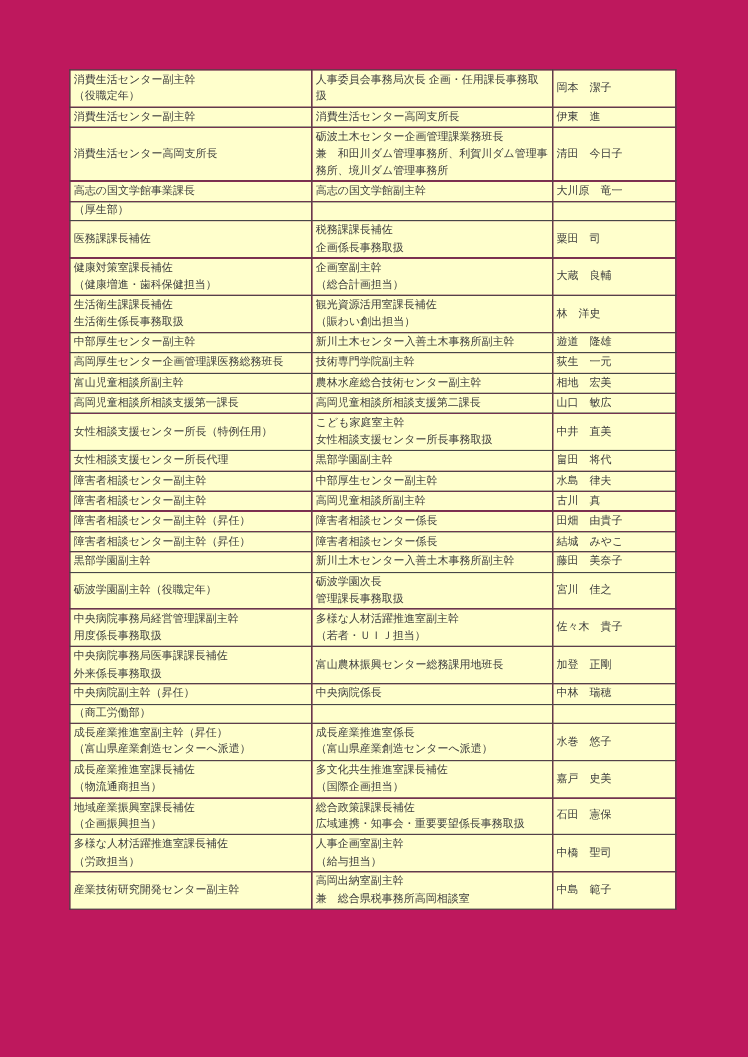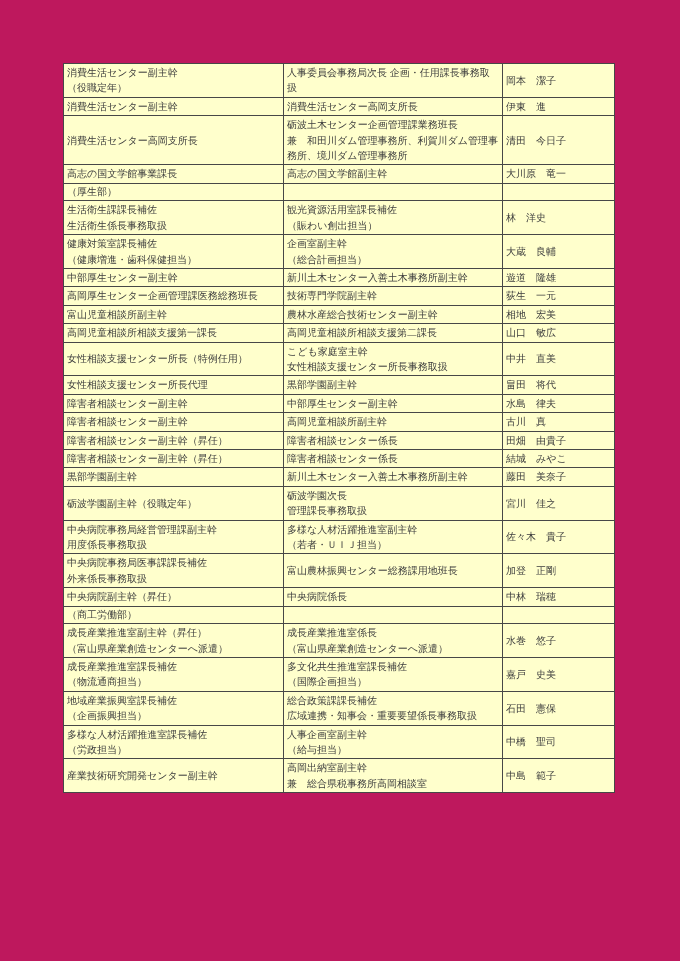"医務課課長補佐" tr { html: none -> <tr> <td> <div>医務課課長補佐</div> </td> <td> <div>税務課課長補佐</div> <div>企画係長事務取扱</div> </td> <td><span>粟田 司</span></td> </tr> }
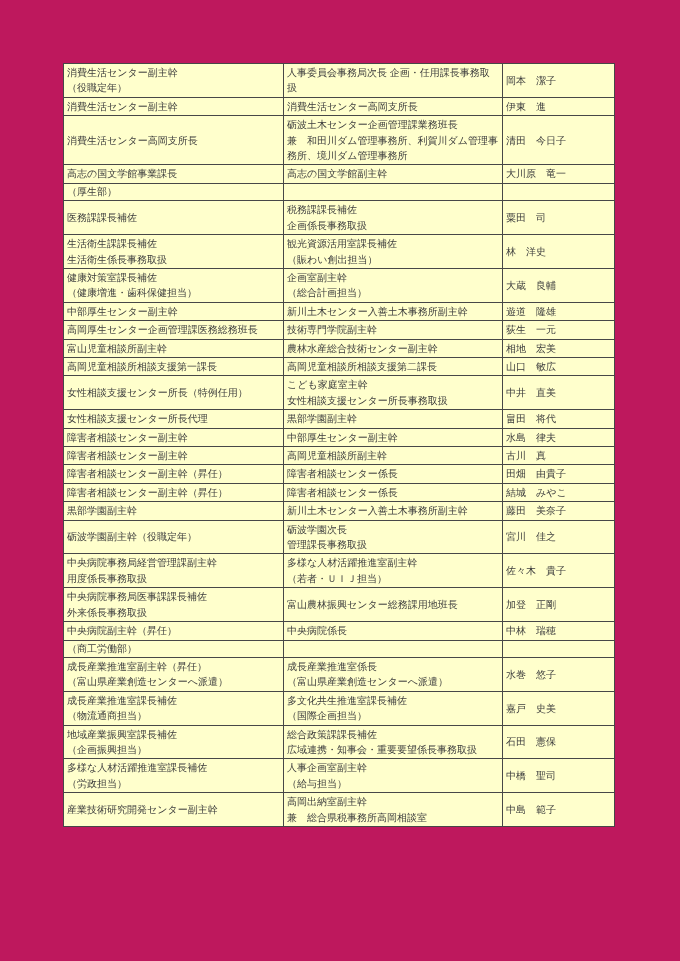"生活衛生課課長補佐" tr { order: before "健康対策室課長補佐" -> after "健康対策室課長補佐" }
